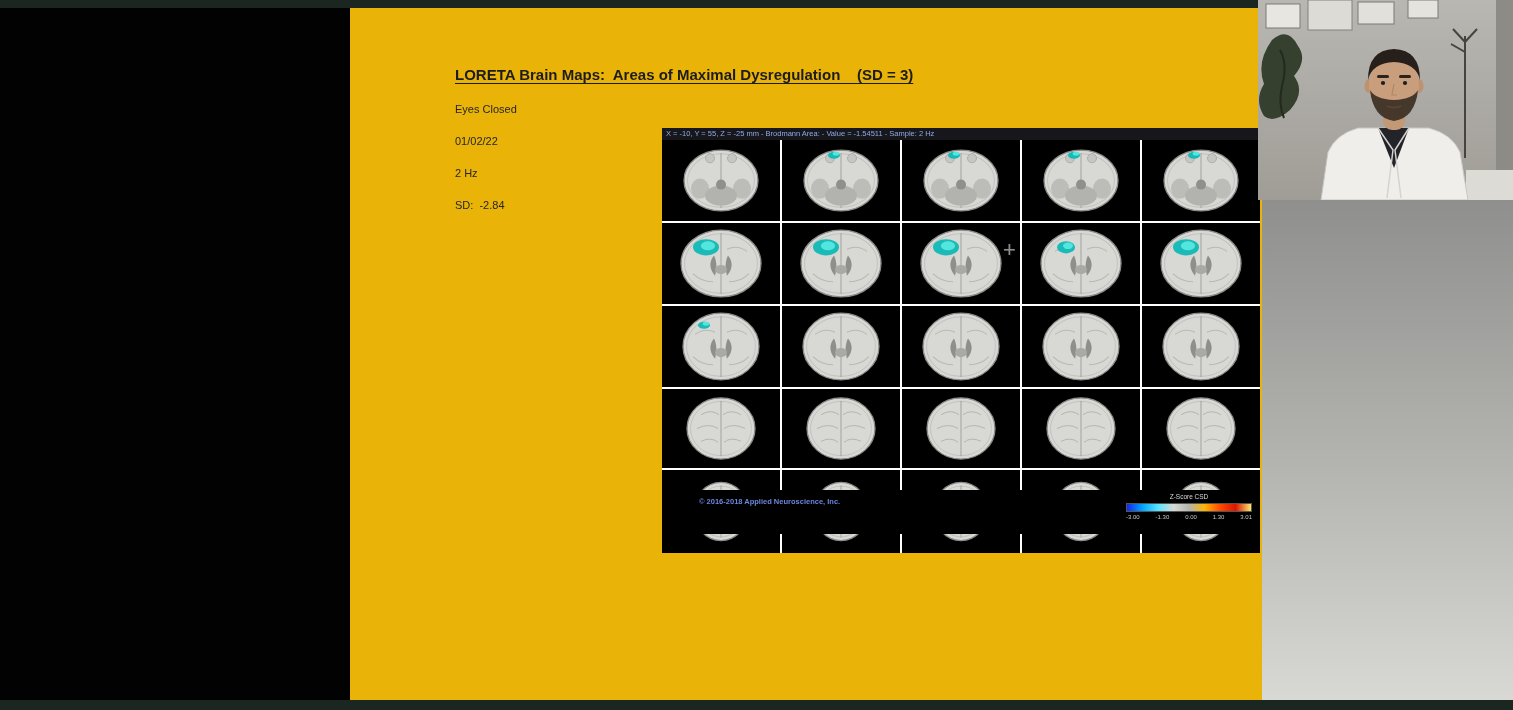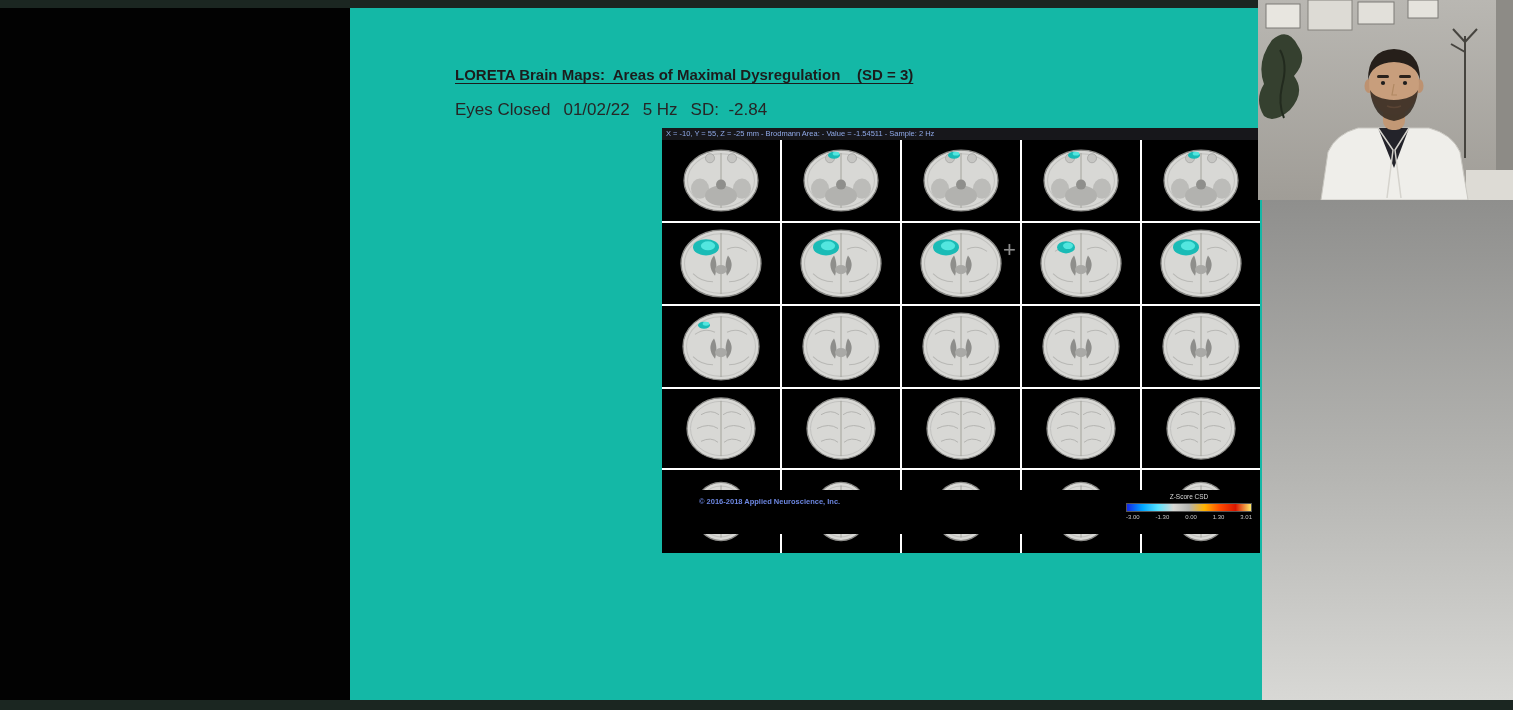"LORETA Brain Maps: Areas of" .slide { background: #14b8a6 -> #eab308 }
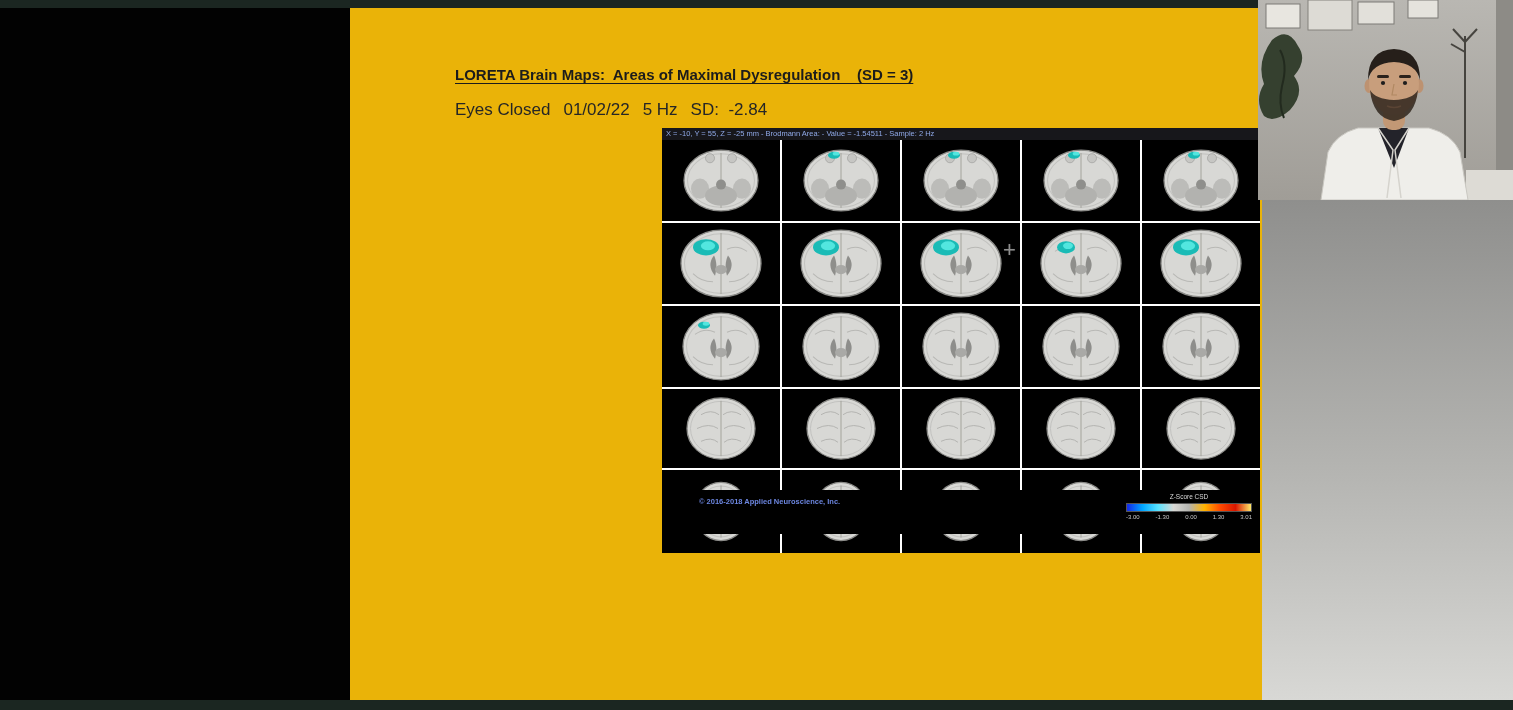"Eyes Closed" .slide-meta { flex-direction: row -> column; font-size: 17px -> 11px }
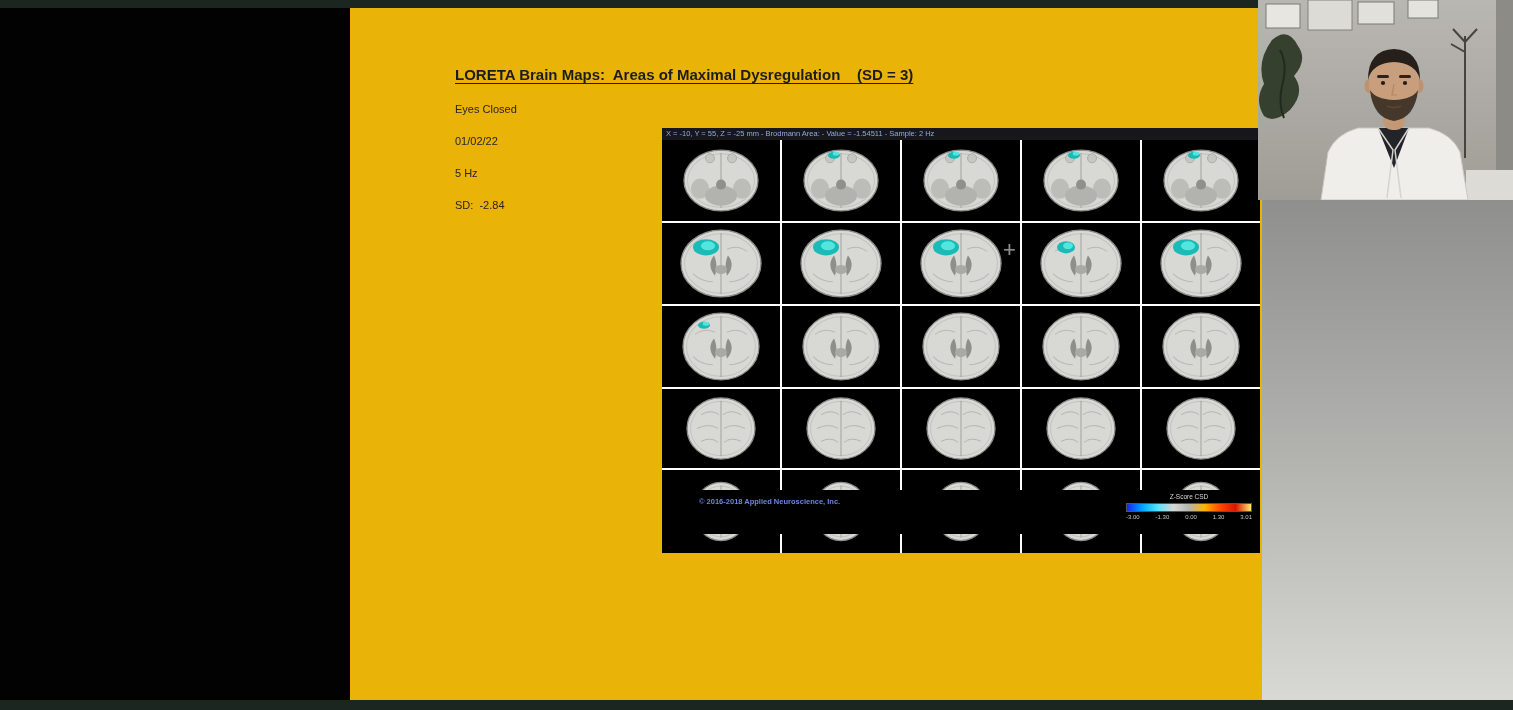"5 Hz" div { text: 5 -> 2 }
